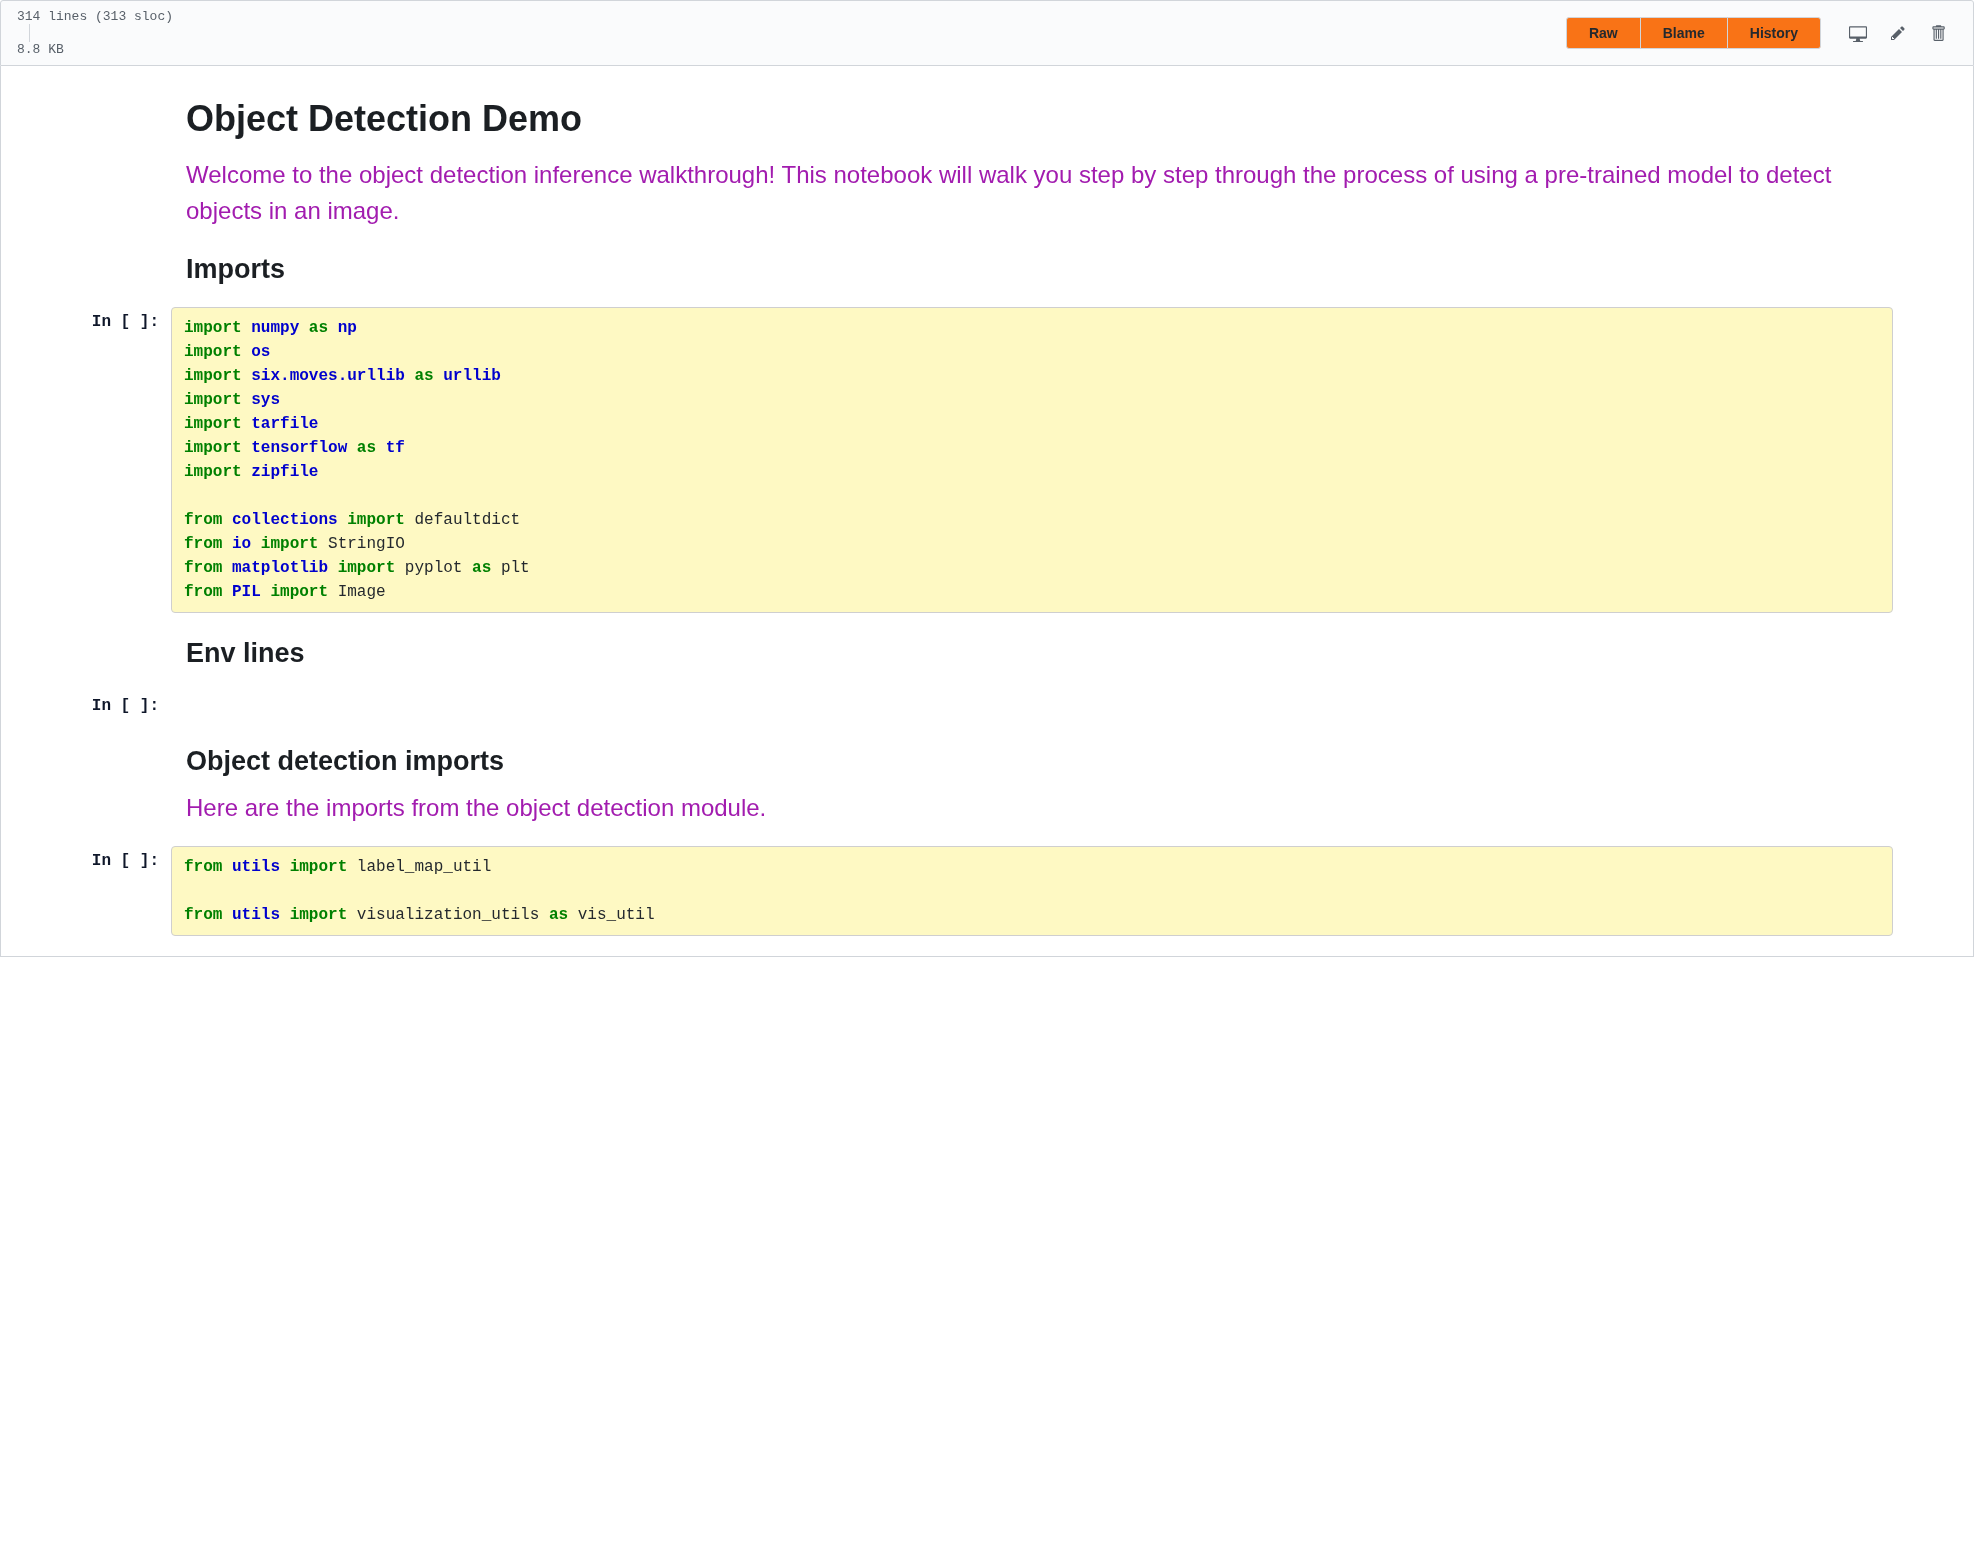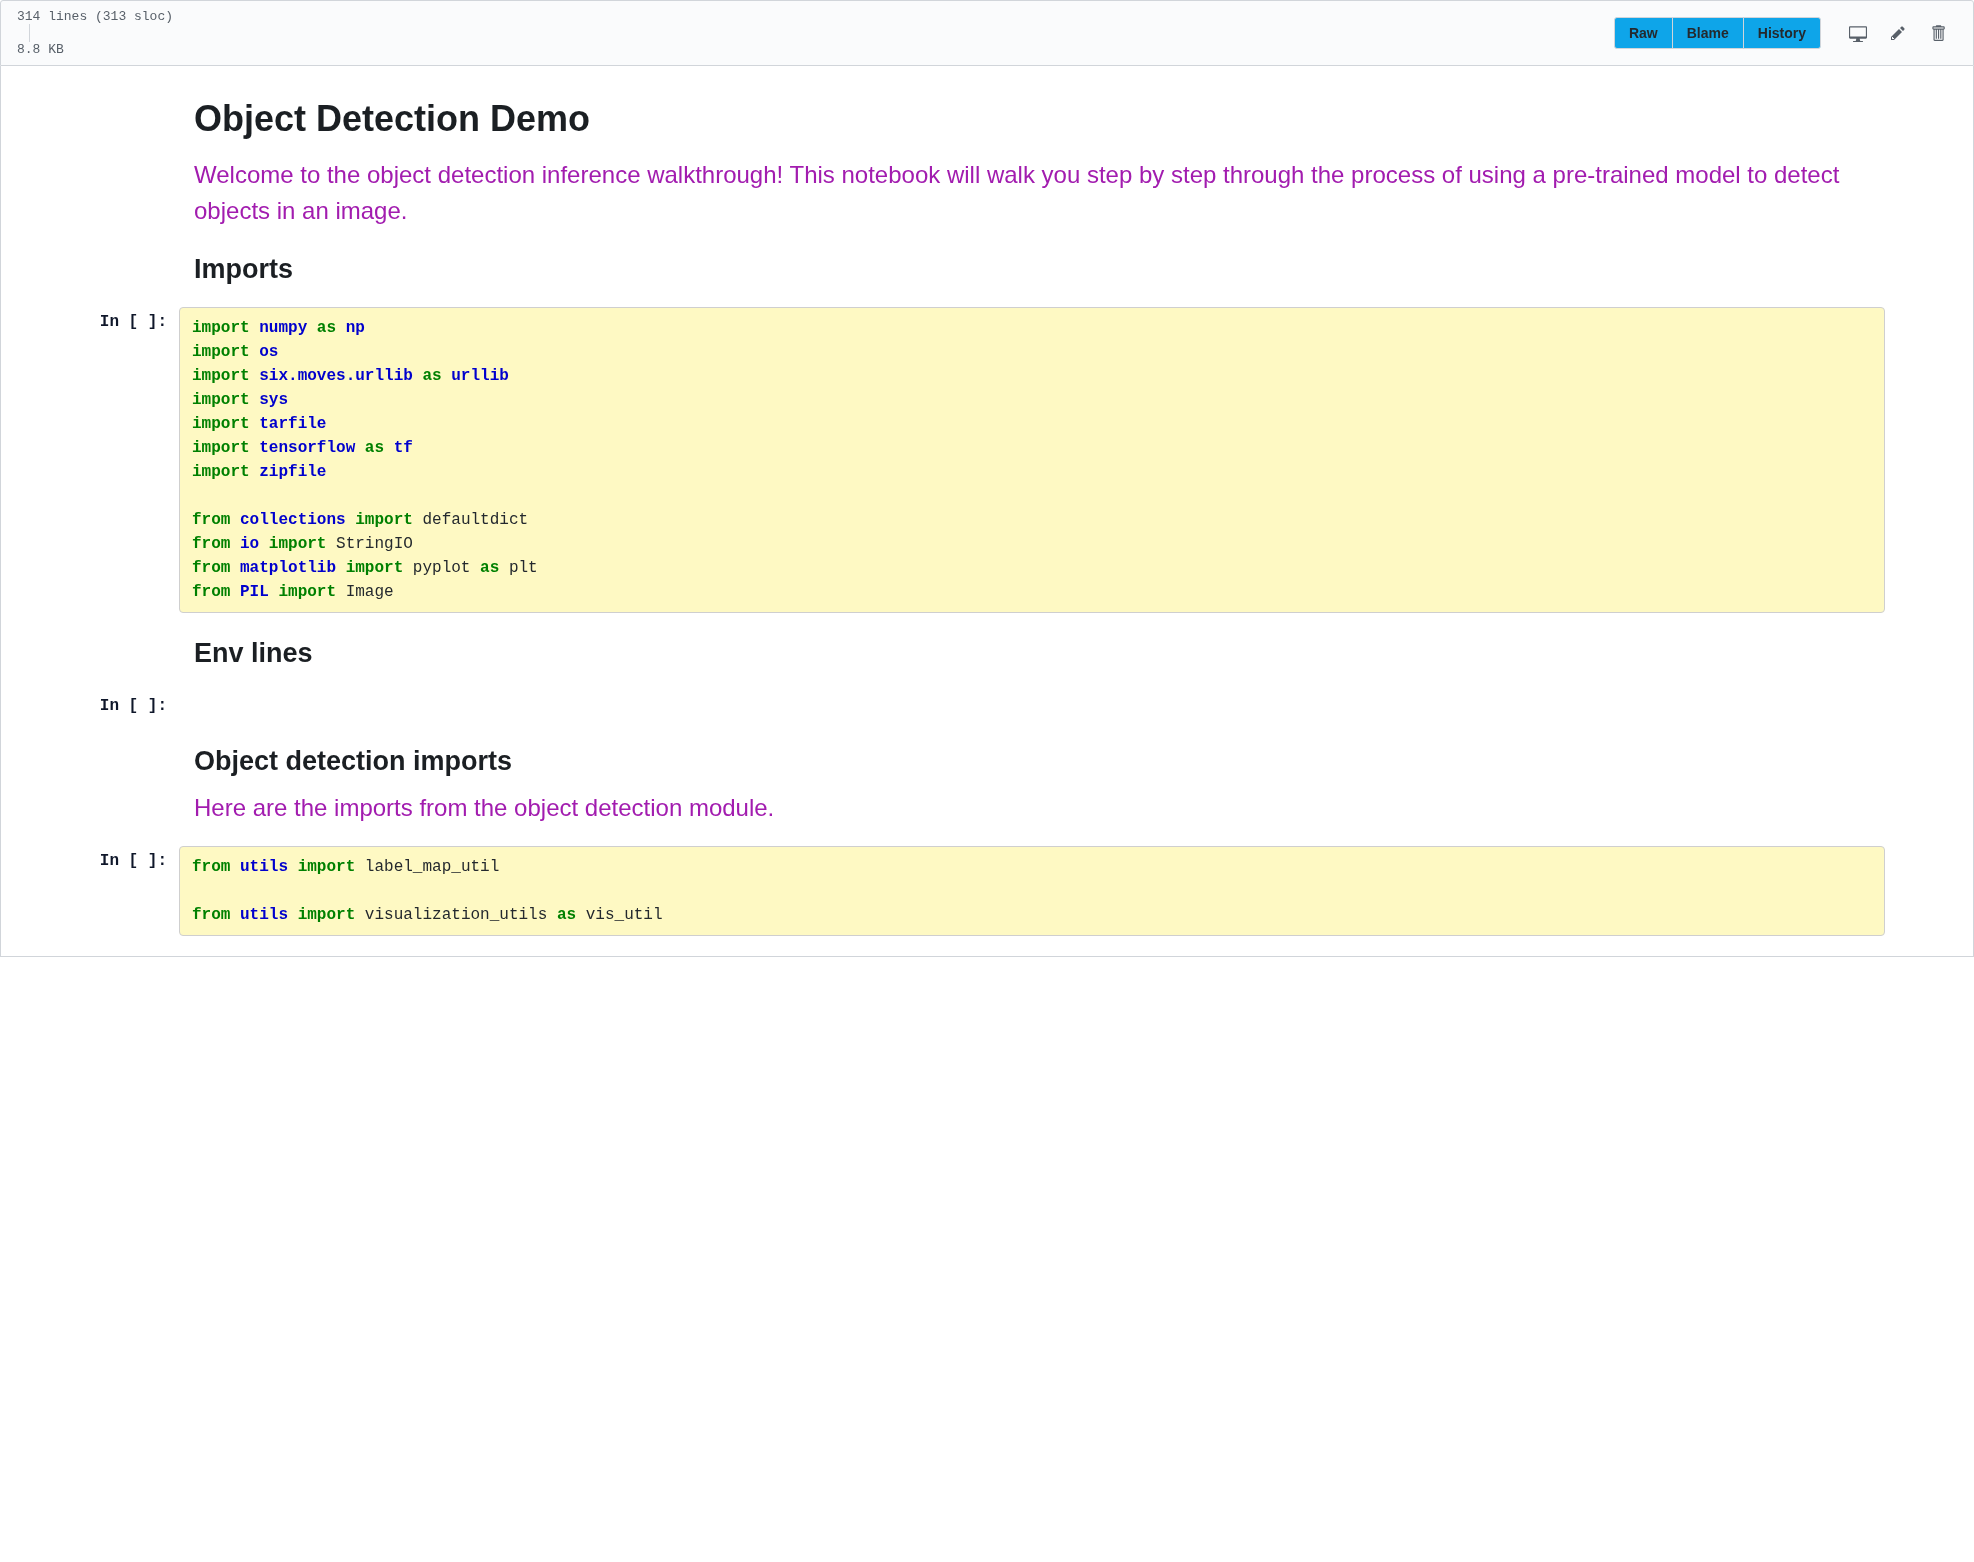"Raw" .btn { background: #0ea5e9 -> #f97316; padding: 5px 14px -> 5px 22px }
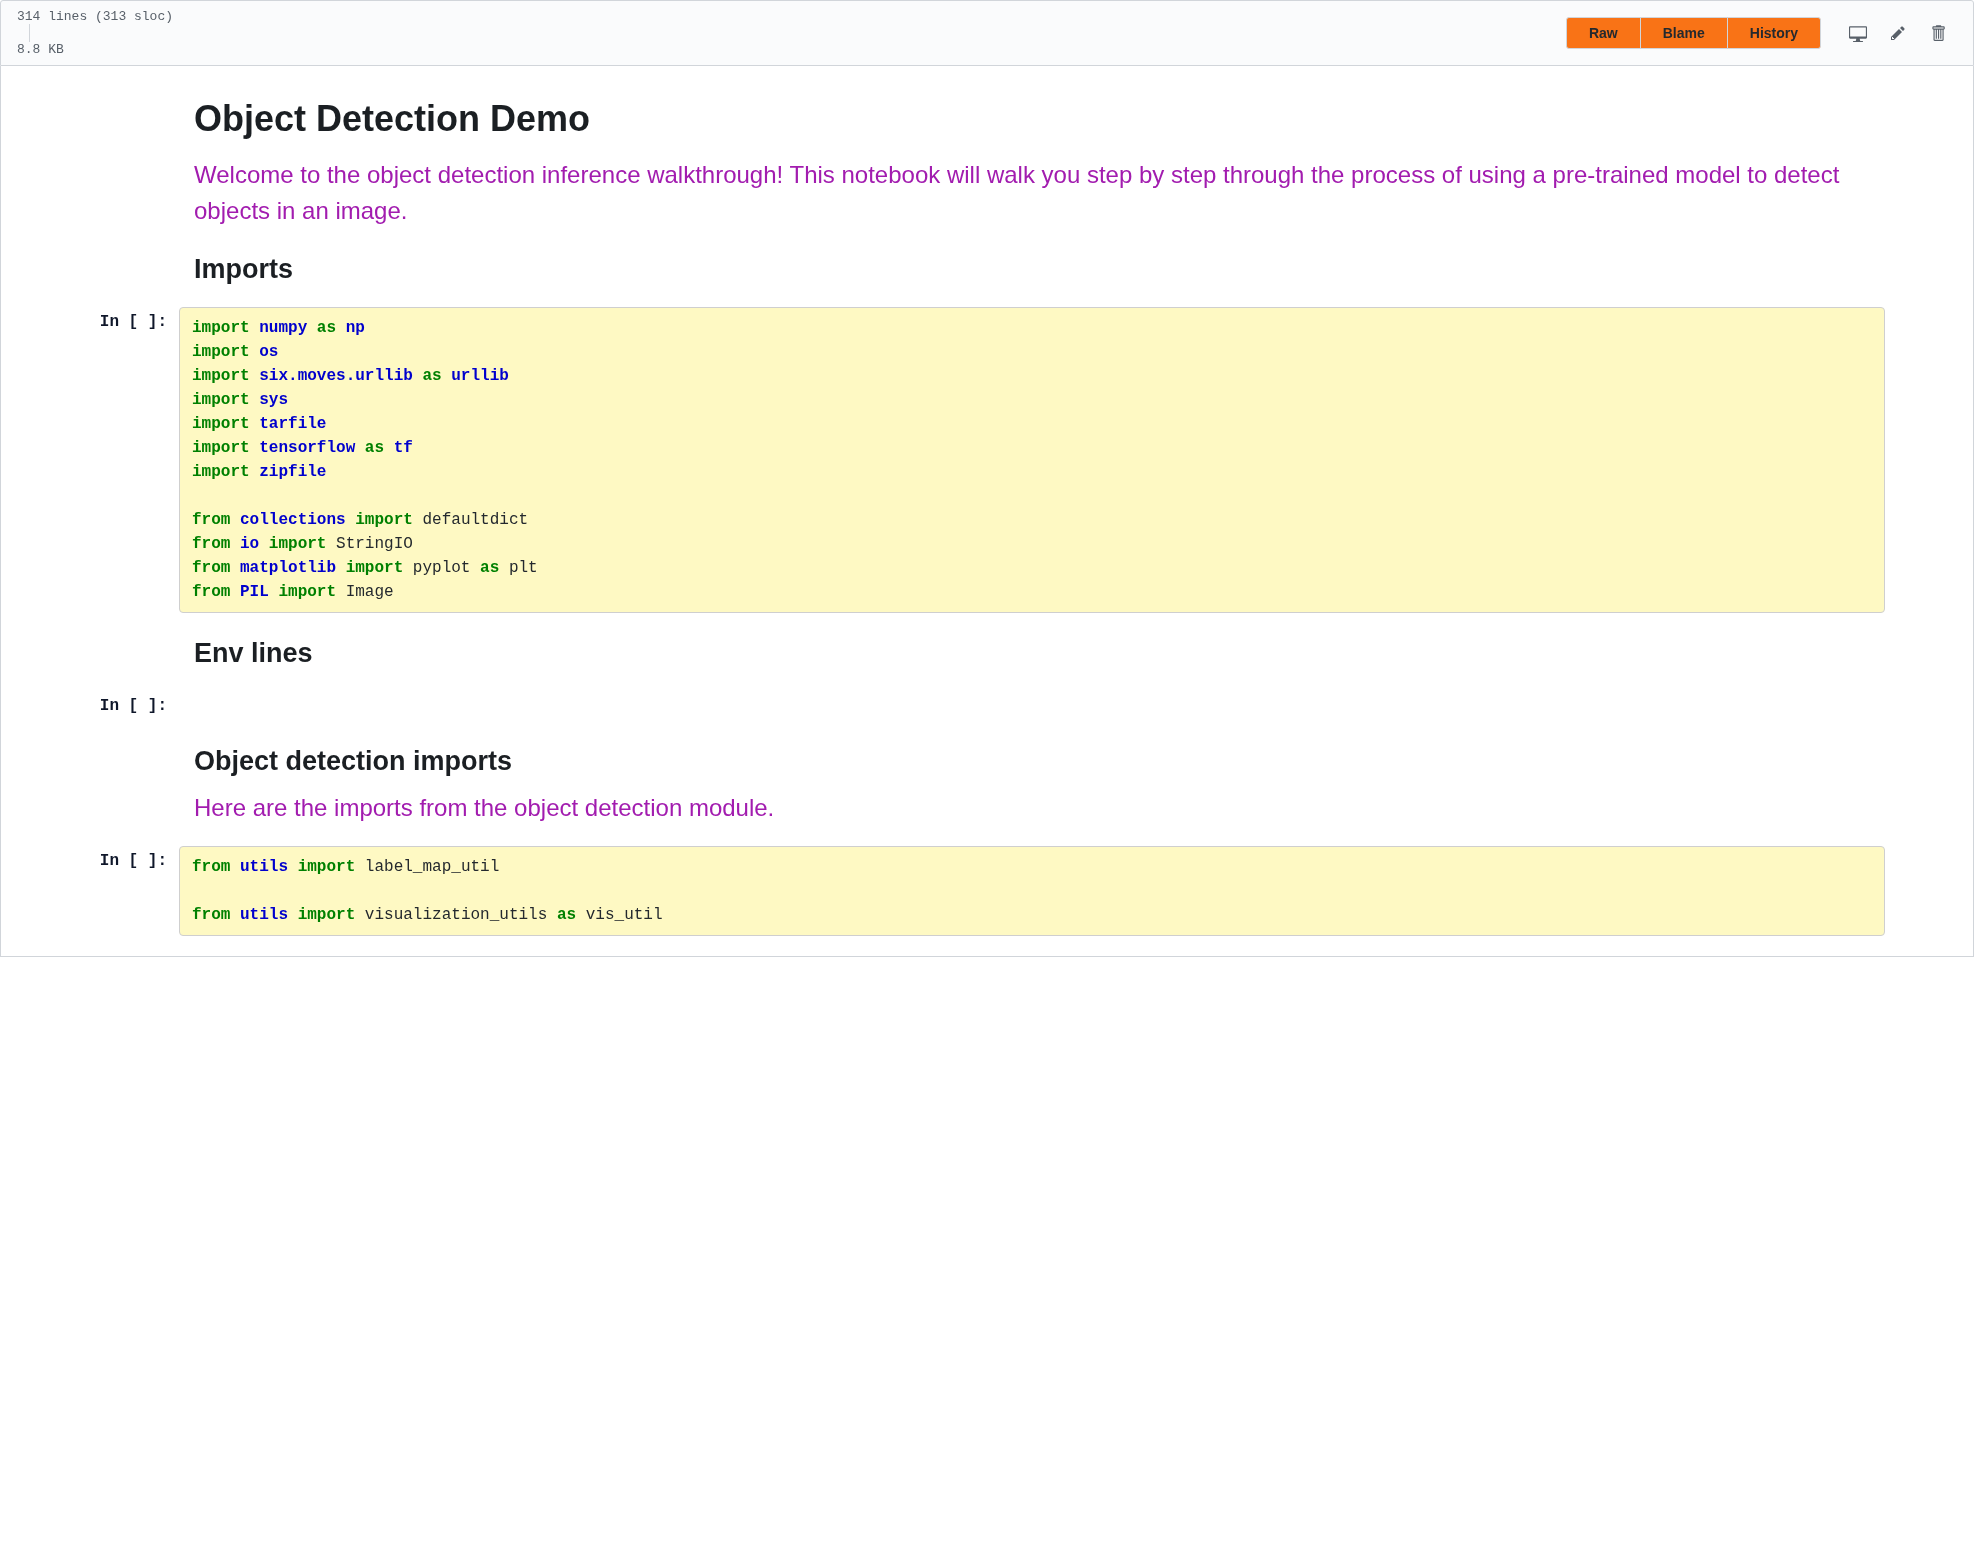"Object Detection Demo" .notebook { padding: 0 28px -> 0 20px }
